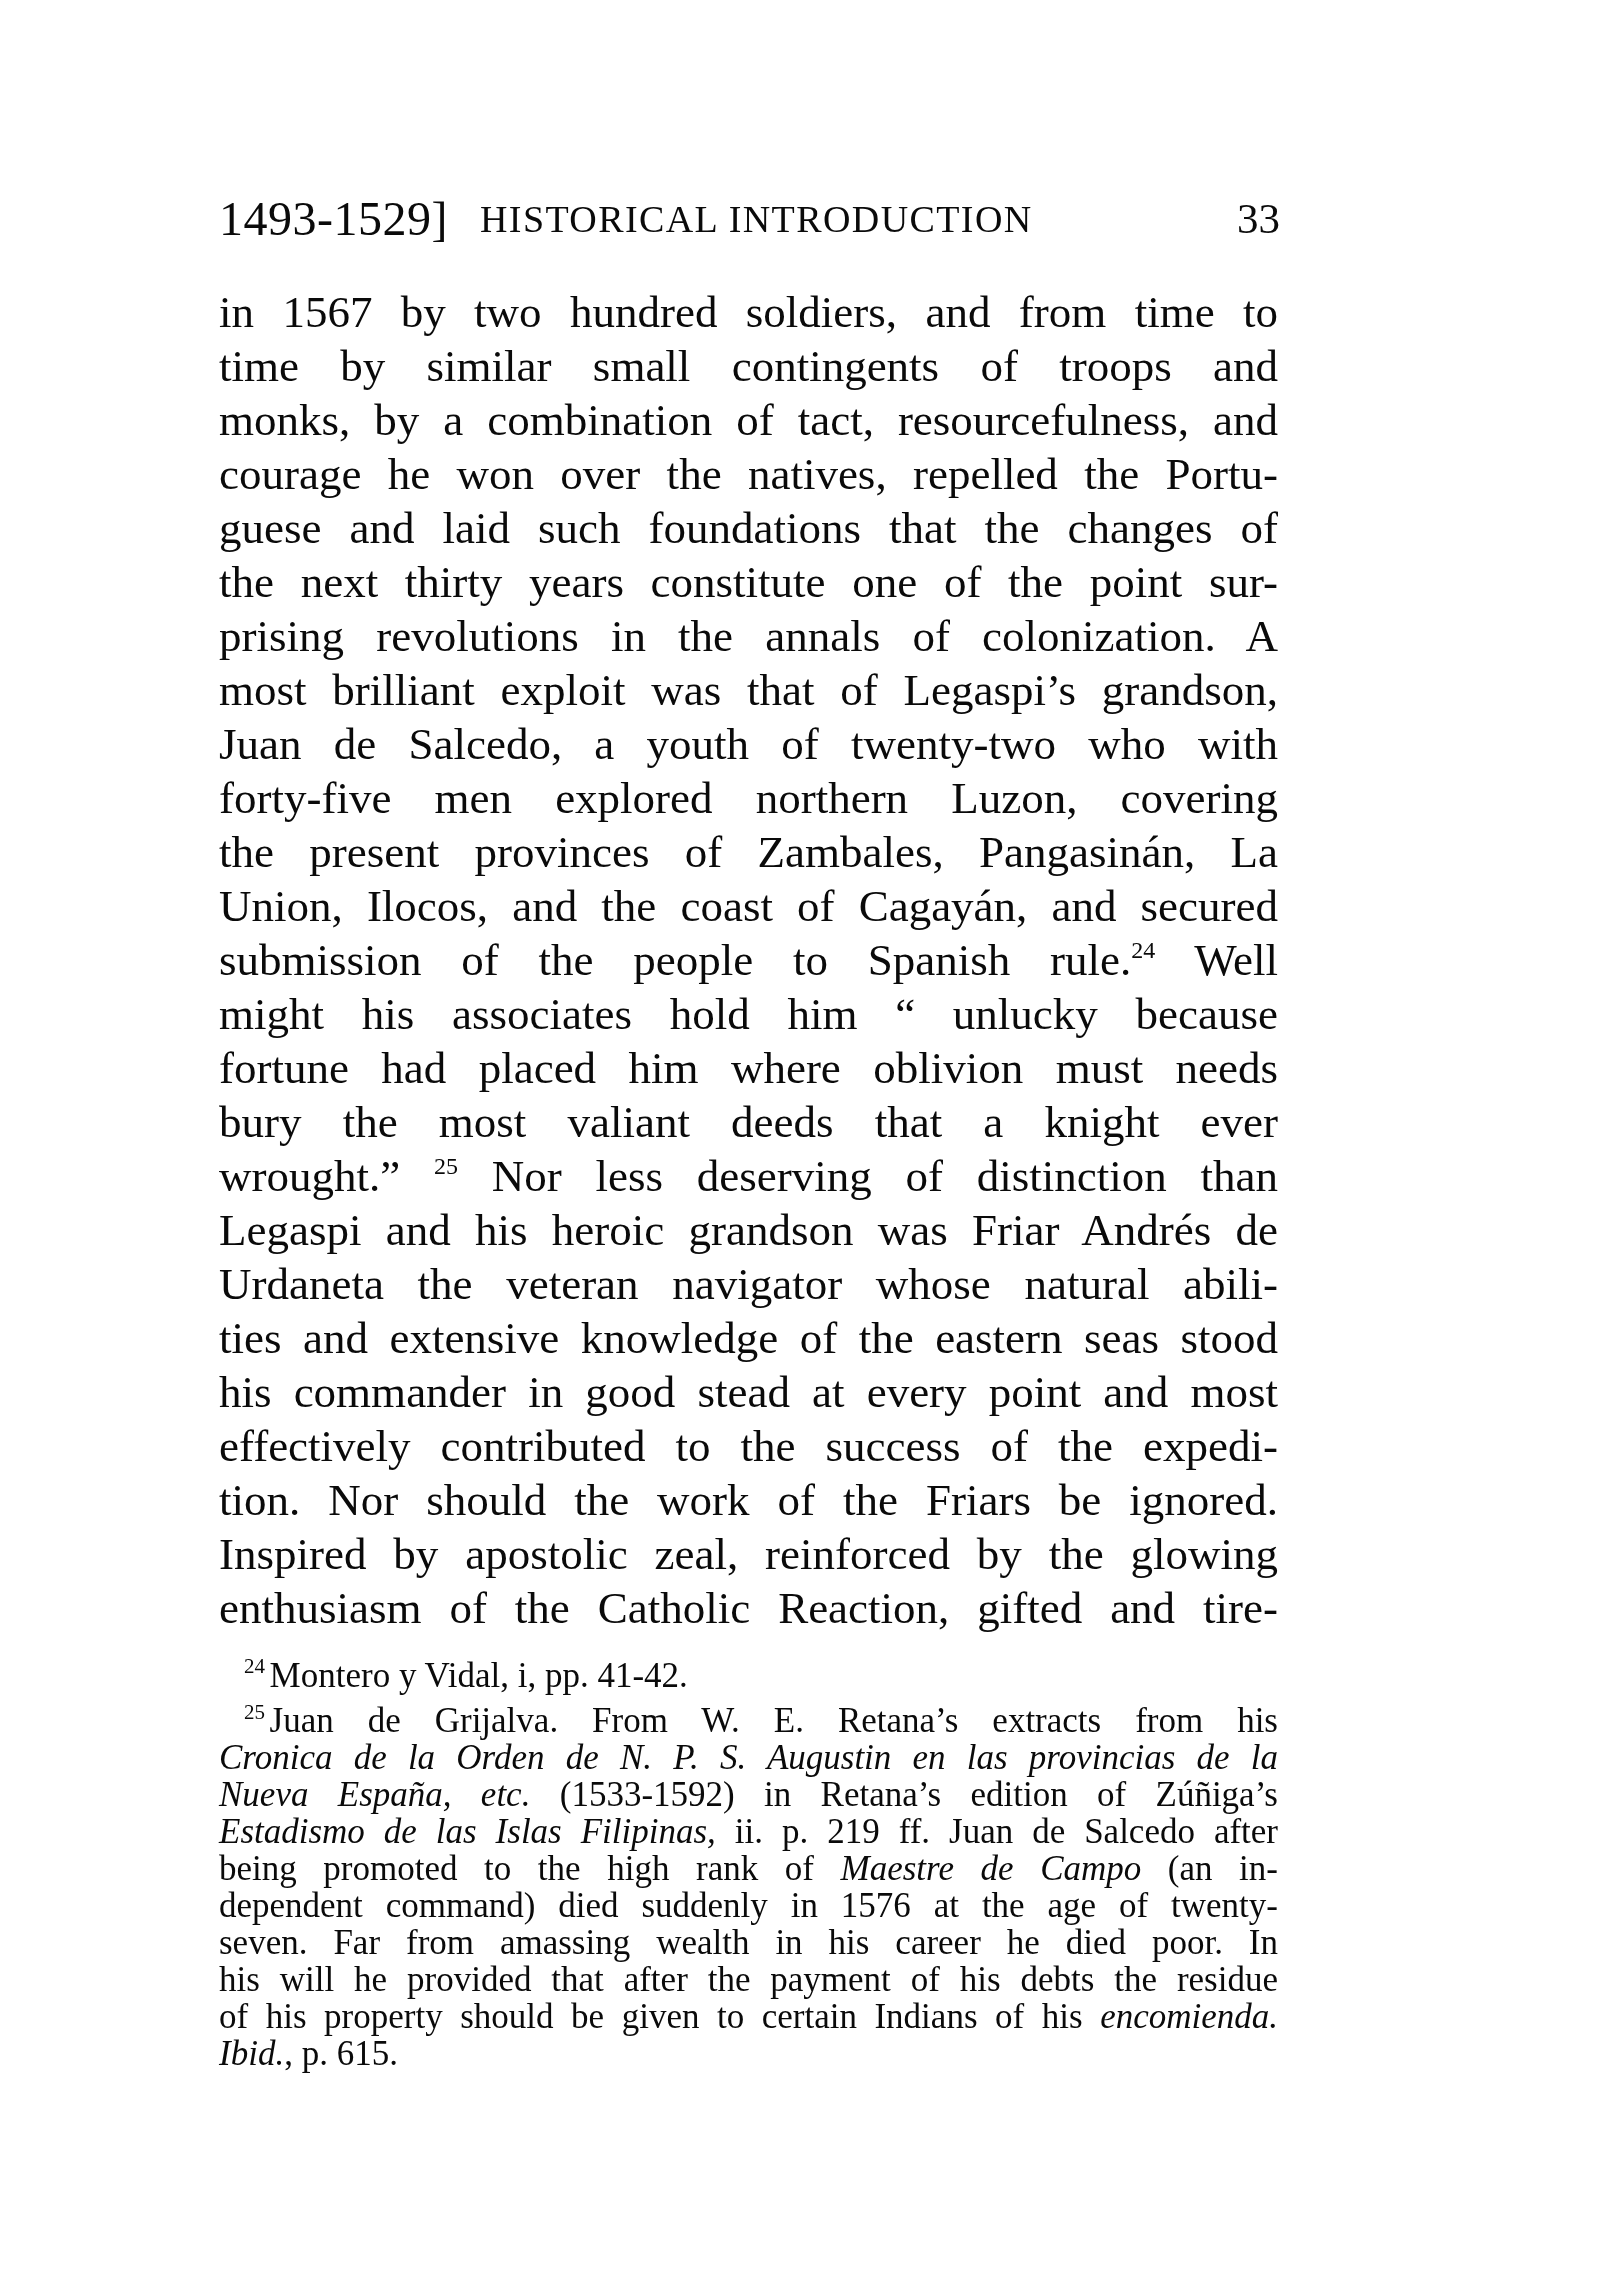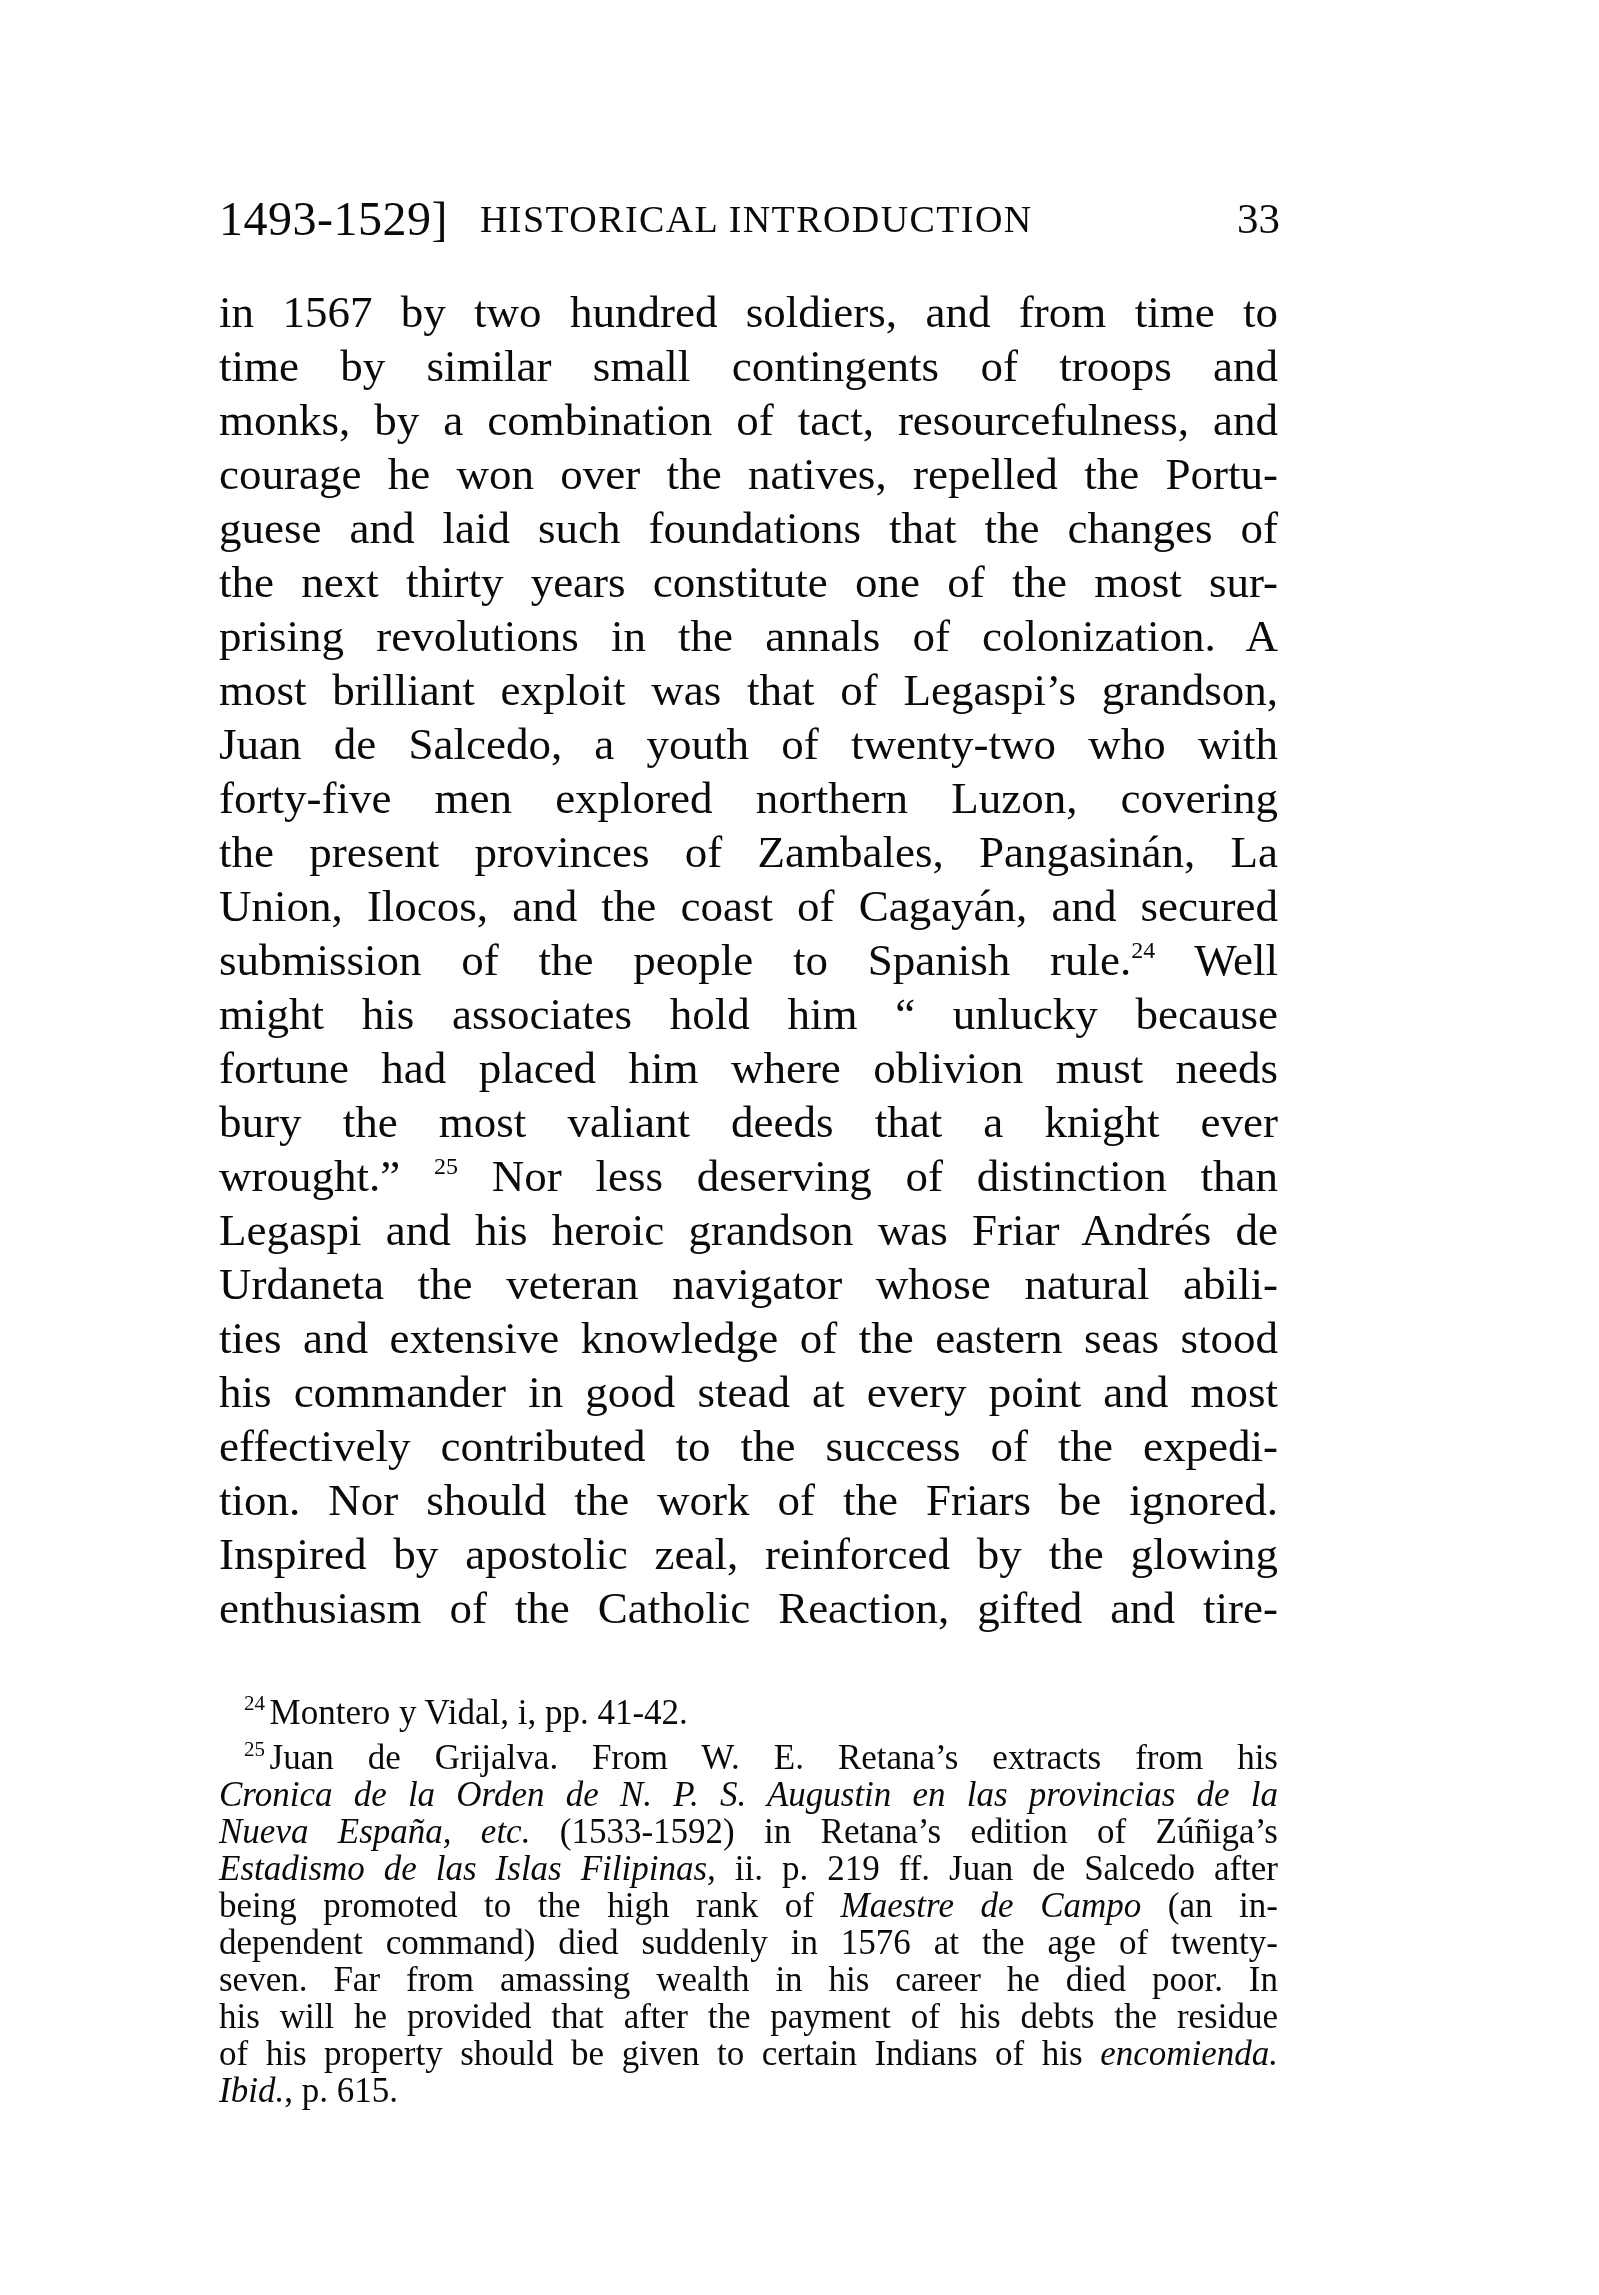"the next thirty years constitute" span.body-line { text: most -> point }
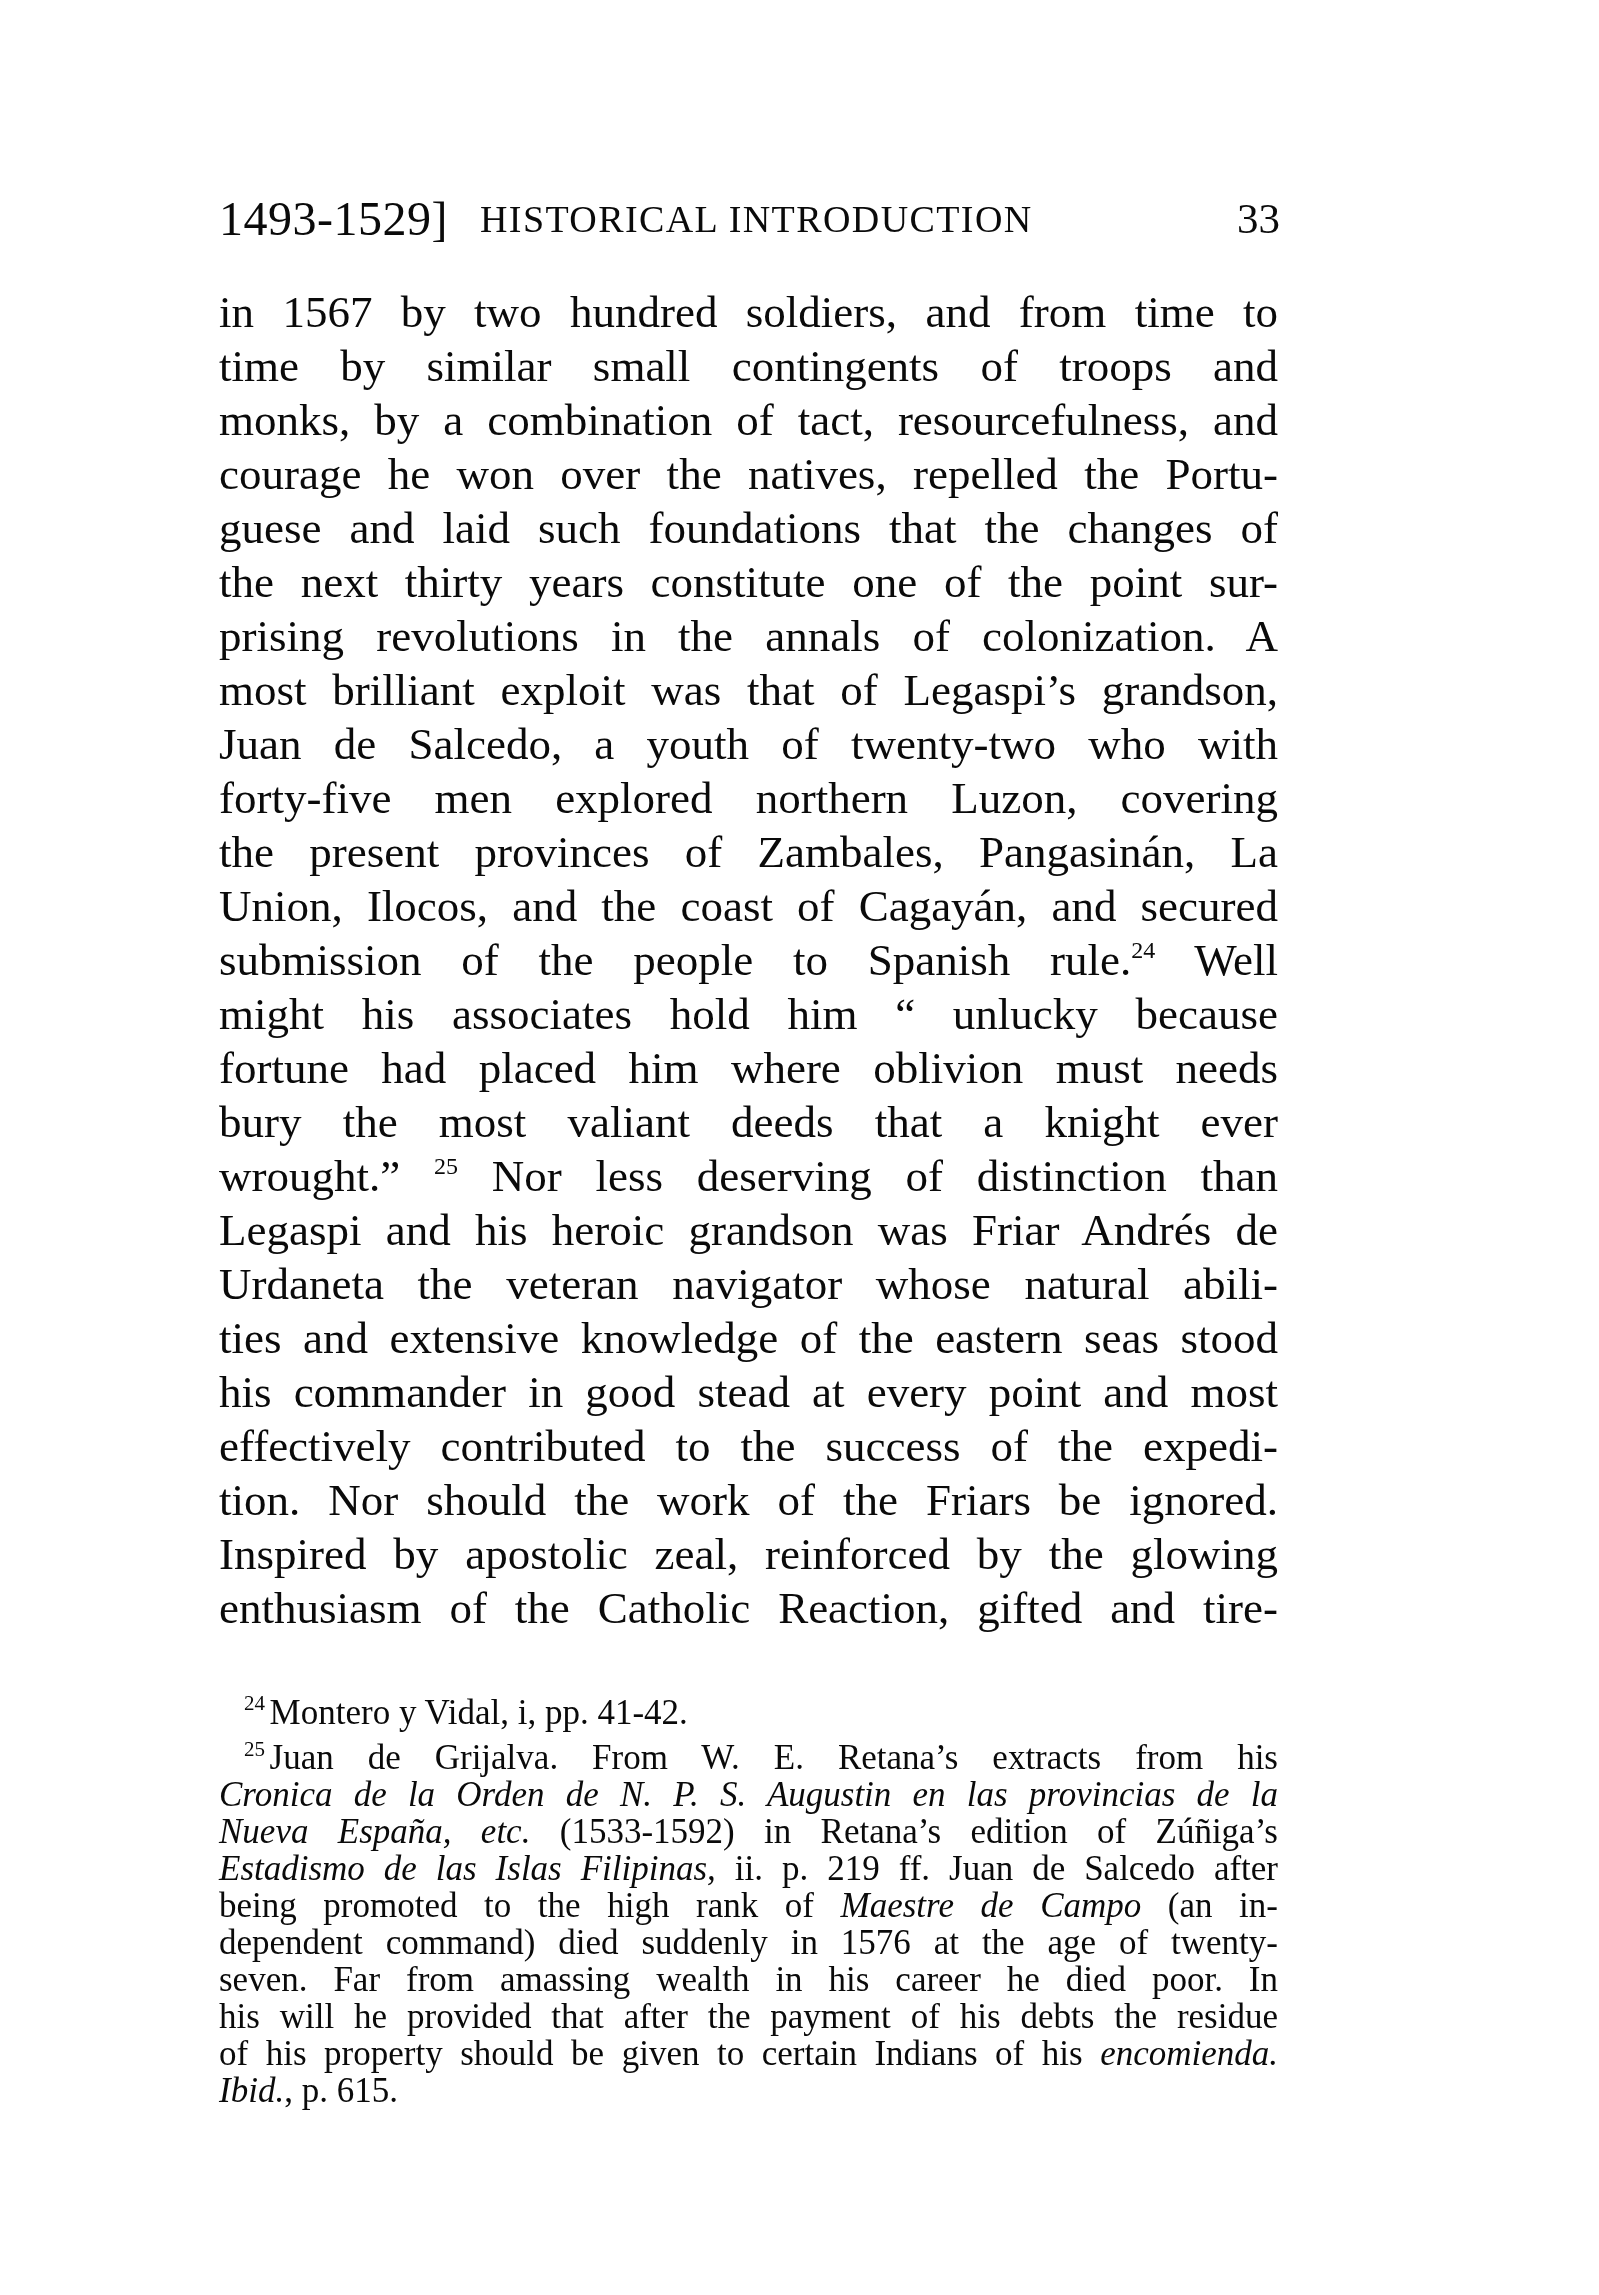"24 Montero y Vidal, i," .footnotes { margin-top: 37px -> none }
